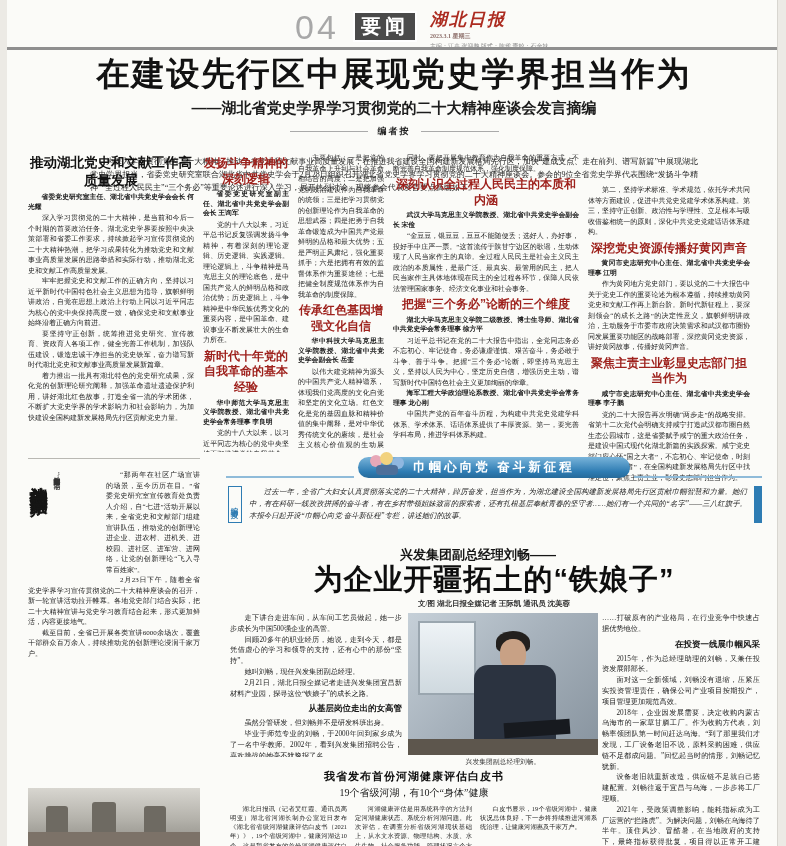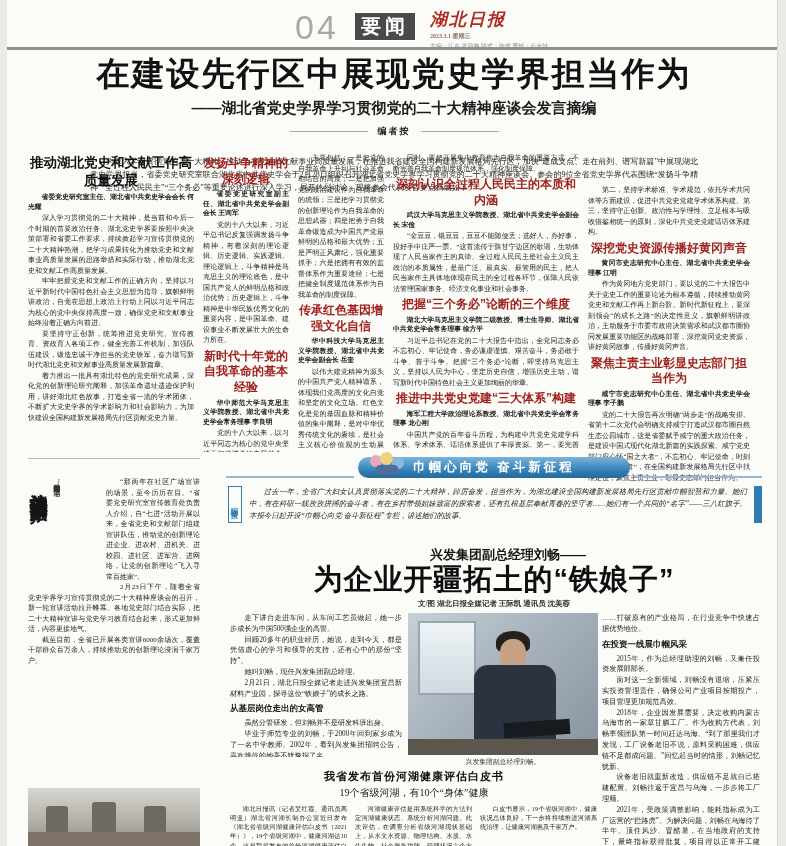"推进中共党史党建“三大体系”构建" h3.t-red { html: <h3>推进中共党史党建“三大体系”构建</h3> -> none }
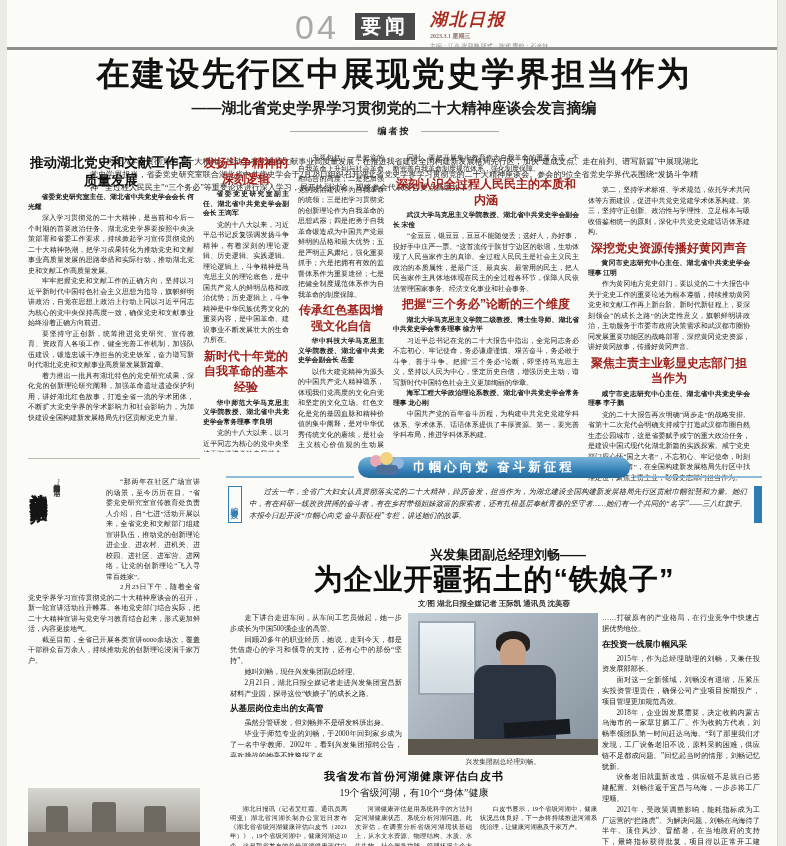"“那两年在社区广场宣讲的场景，至今历历在目。”省委党史研究室宣传教育处负责人介绍" .leftfeat { padding-top: 18px -> 11px }
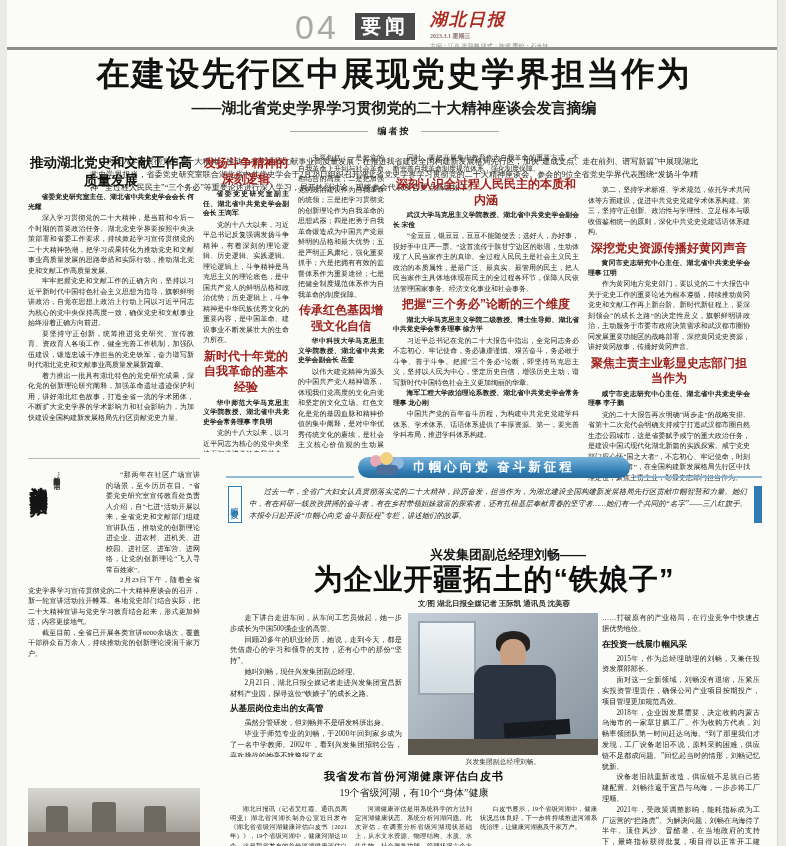"兴发集团副总经理刘畅——" .kicker { left: 240px -> 210px }
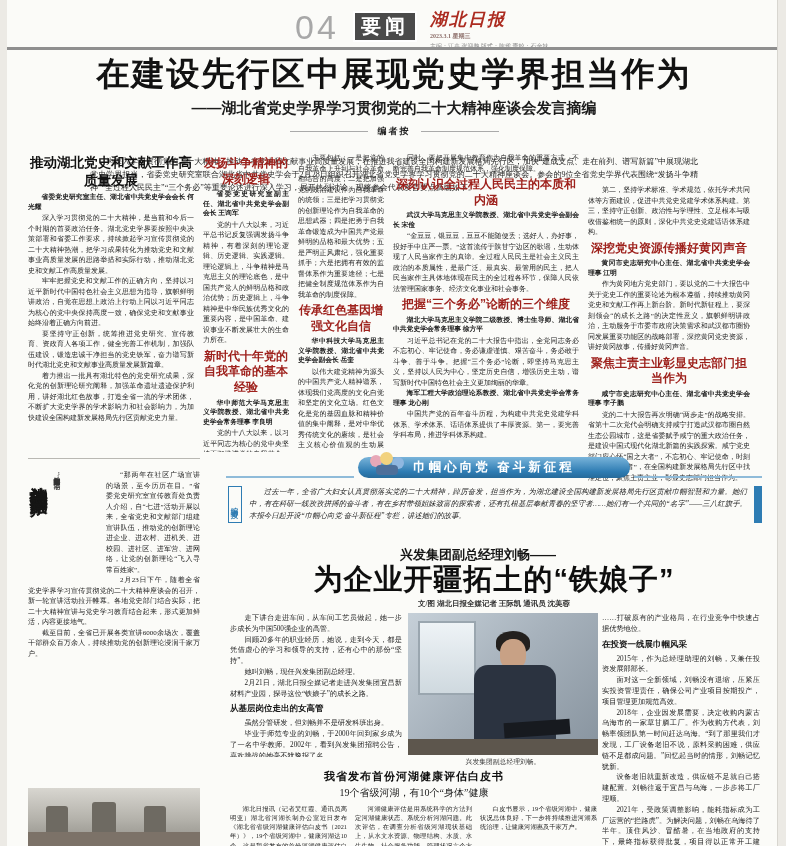"在投资一线展巾帼风采" .subhead { text-align: left -> right }
